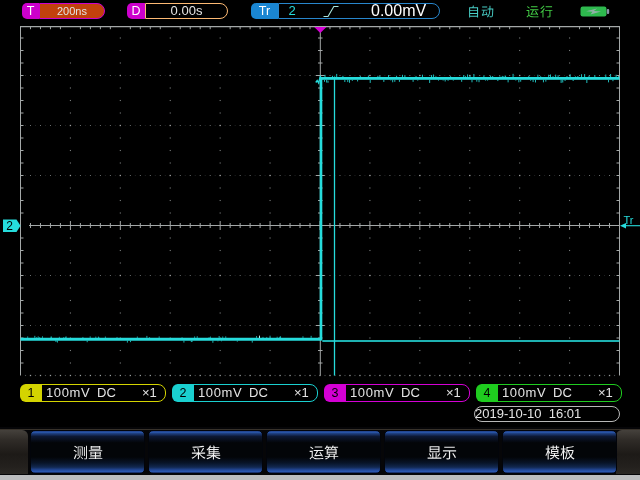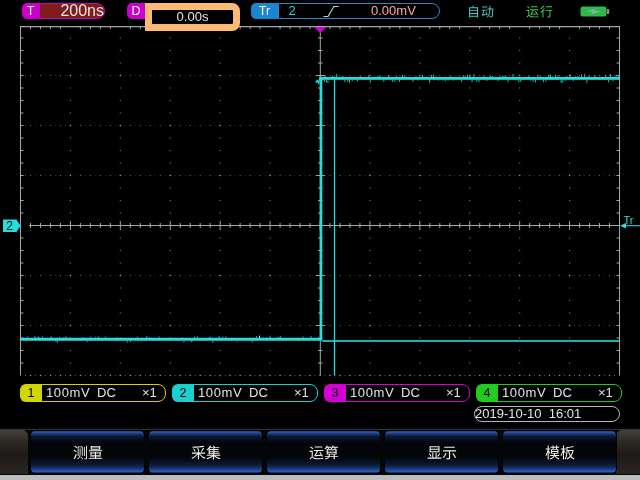"200ns" div { background: #7f1d1d -> #c2410c; font-size: 16px -> 11px; text-align: right -> center }
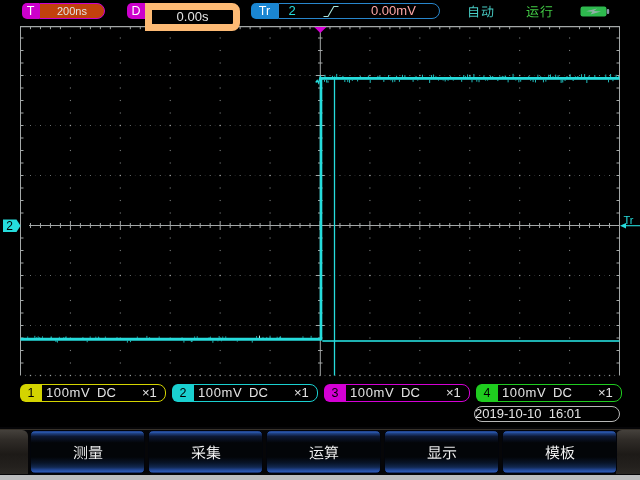"0.00s" div { border: 7px solid #fdba74 -> 1px solid #fdba74 }
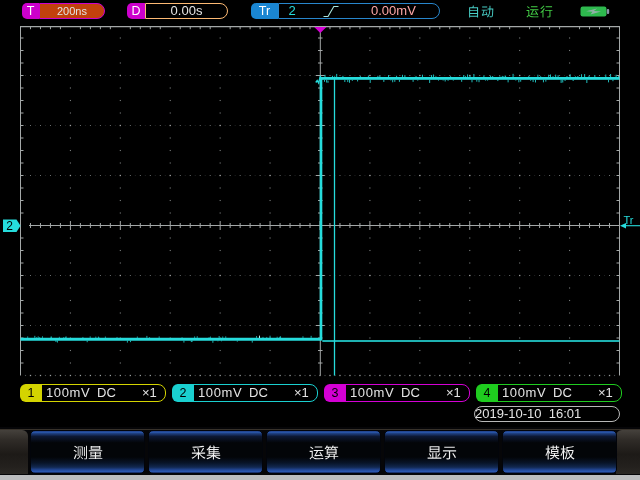"0.00mV" div { color: #fca5a5 -> #ffffff; font-size: 13px -> 16px }
